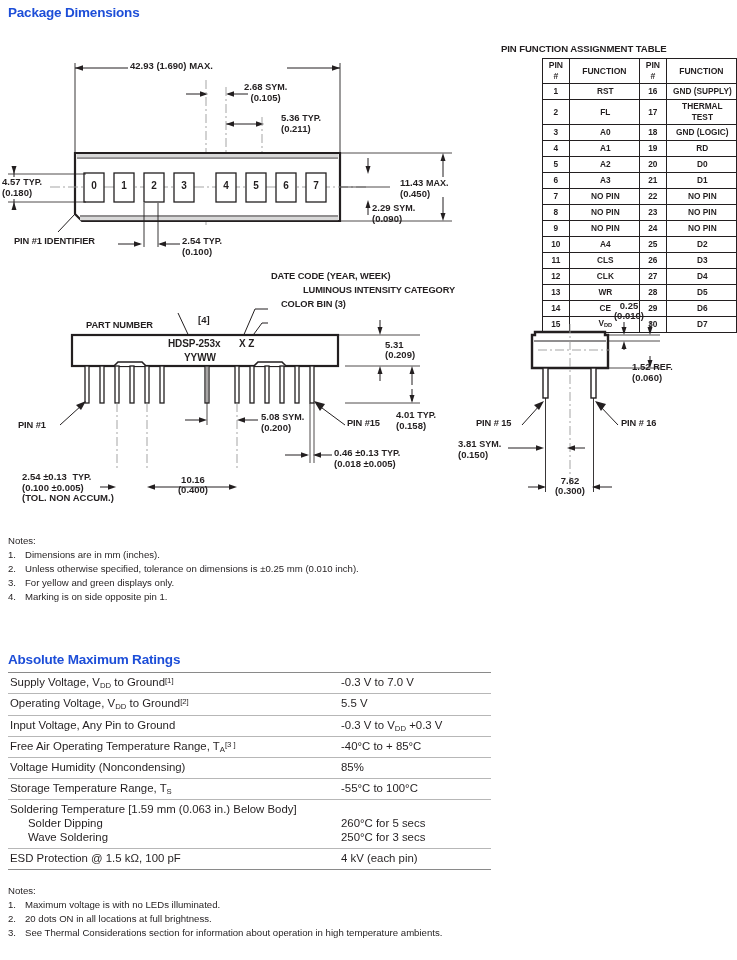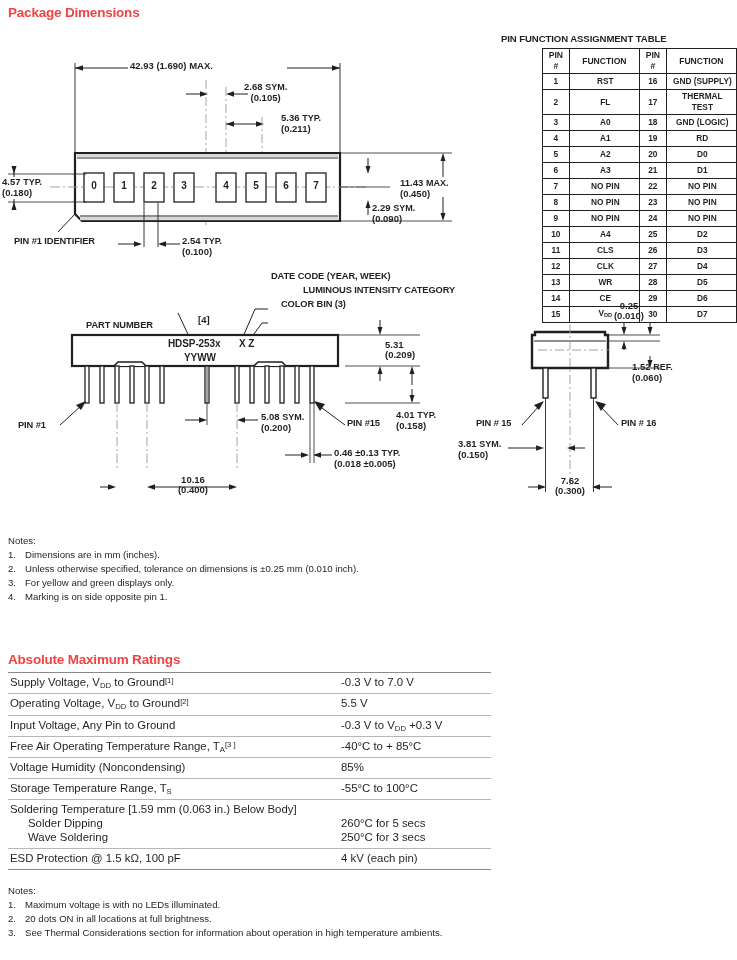"Package Dimensions" .sec-title { color: #ef4444 -> #1d4ed8 }
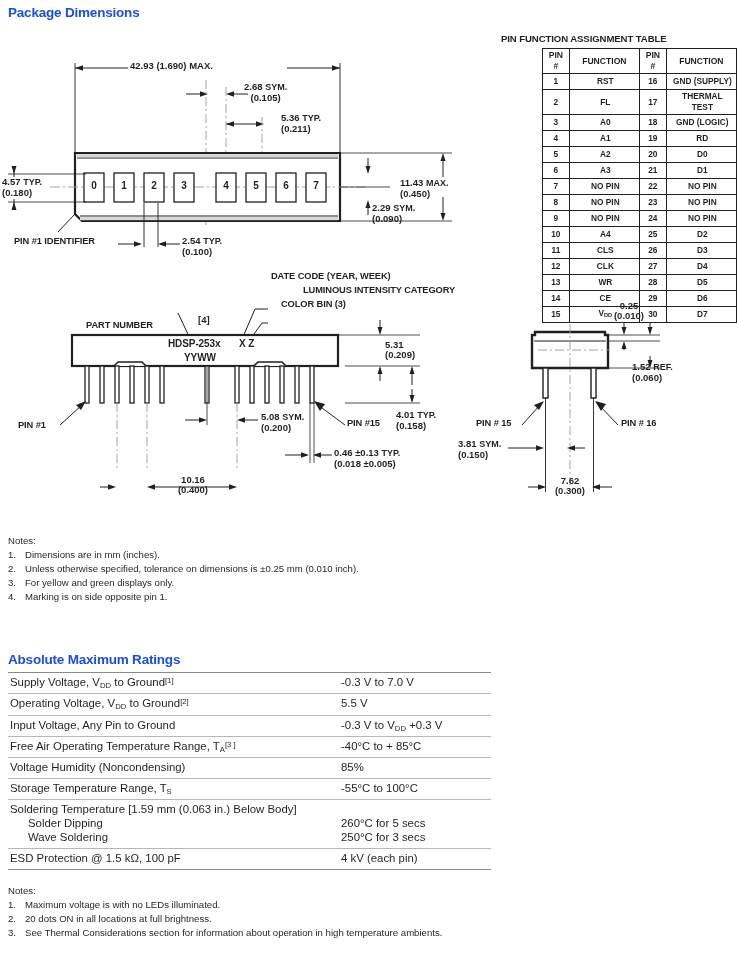"PIN FUNCTION ASSIGNMENT TABLE" div.tbl-title { margin-top: none -> 10px }
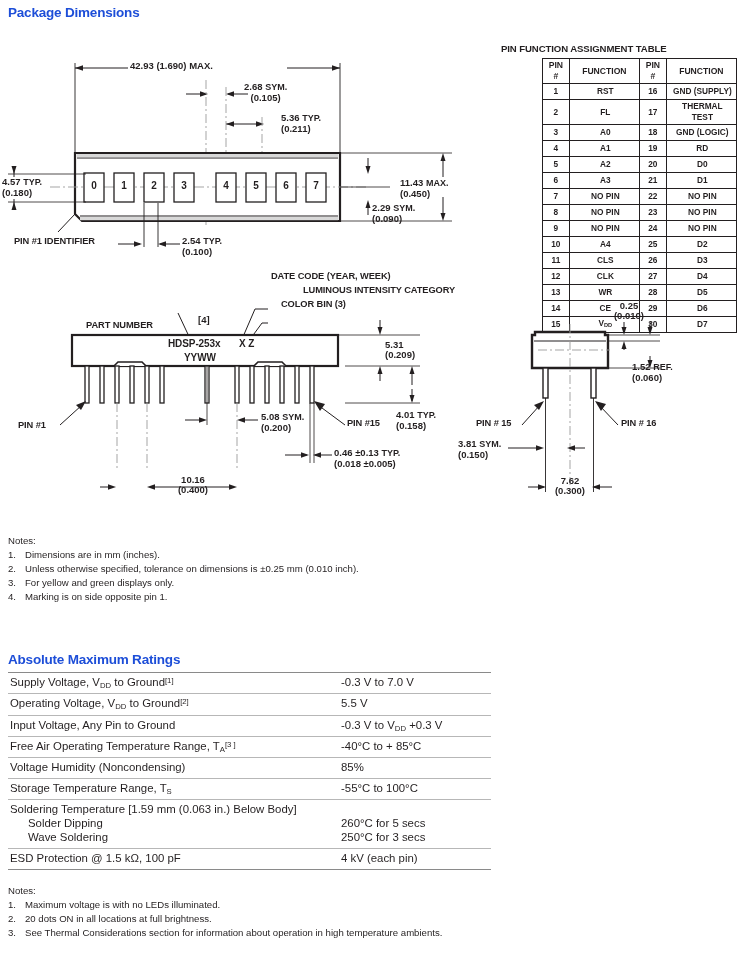"2.54 ±0.13 TYP." div.abs { html: none -> <div> <div><span>2.54 ±0.13</span> <span>TYP.</span></div> <div>(0.100 ±0.005)</div> <div>(TOL. NON ACCUM.)</div> </div> }
